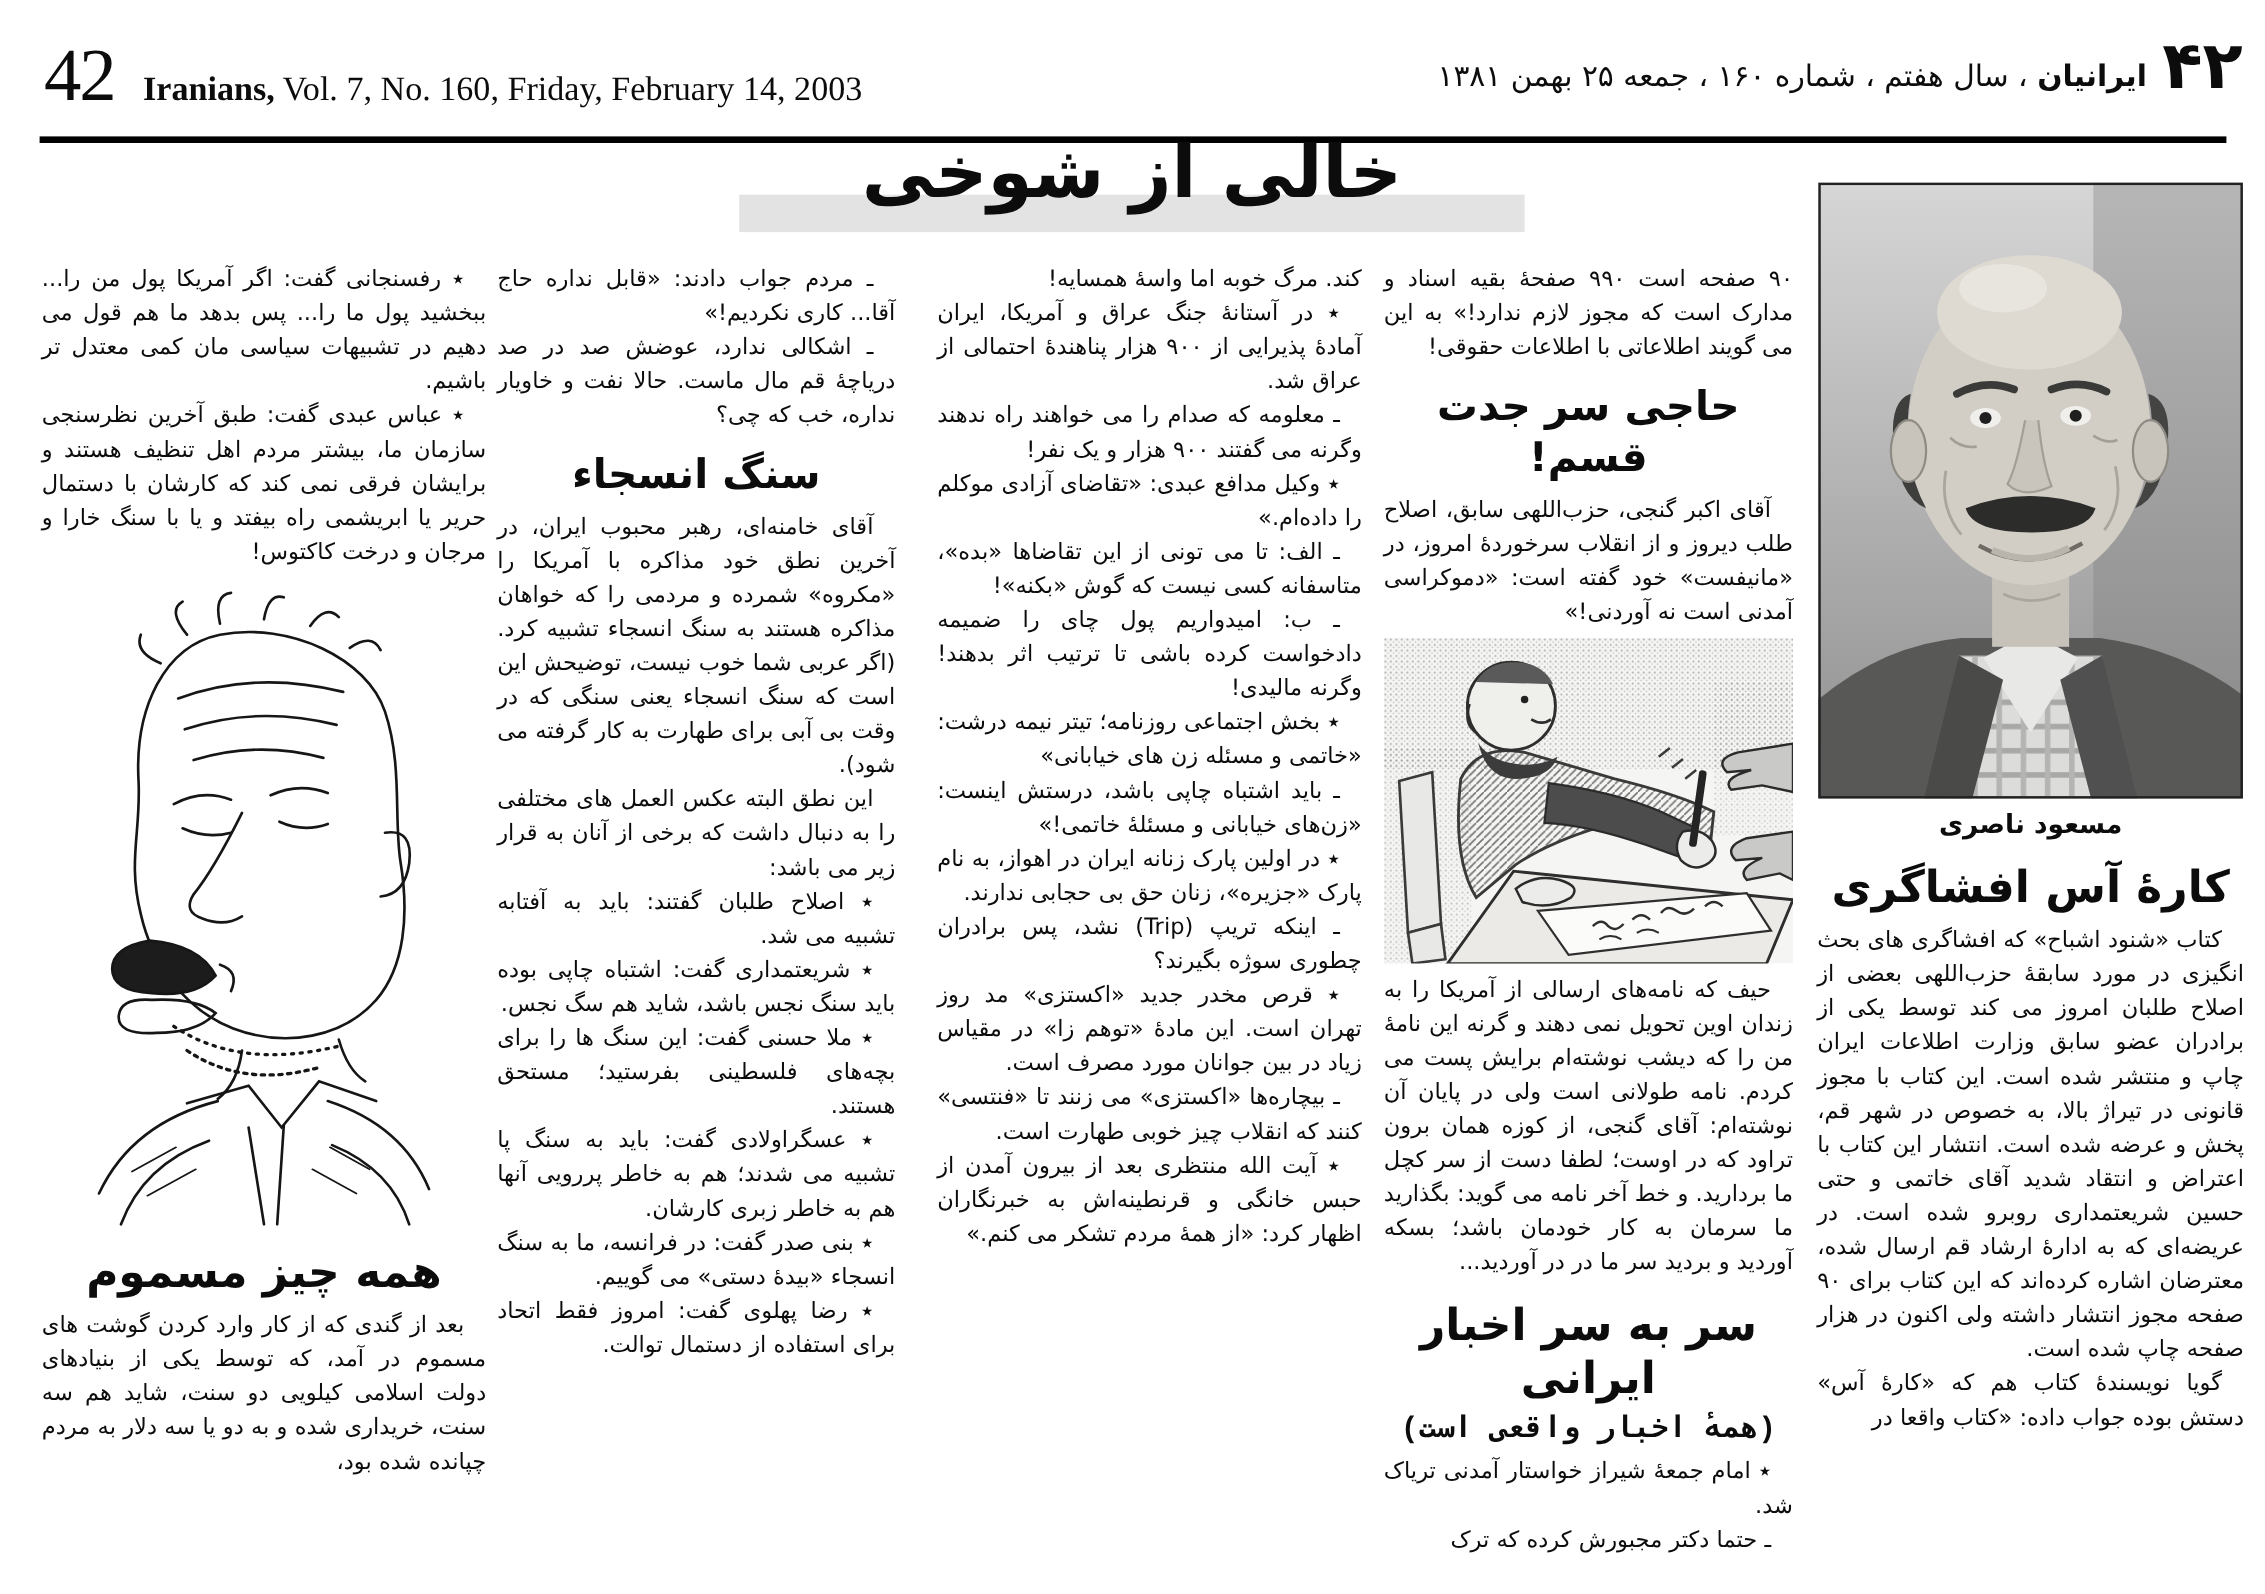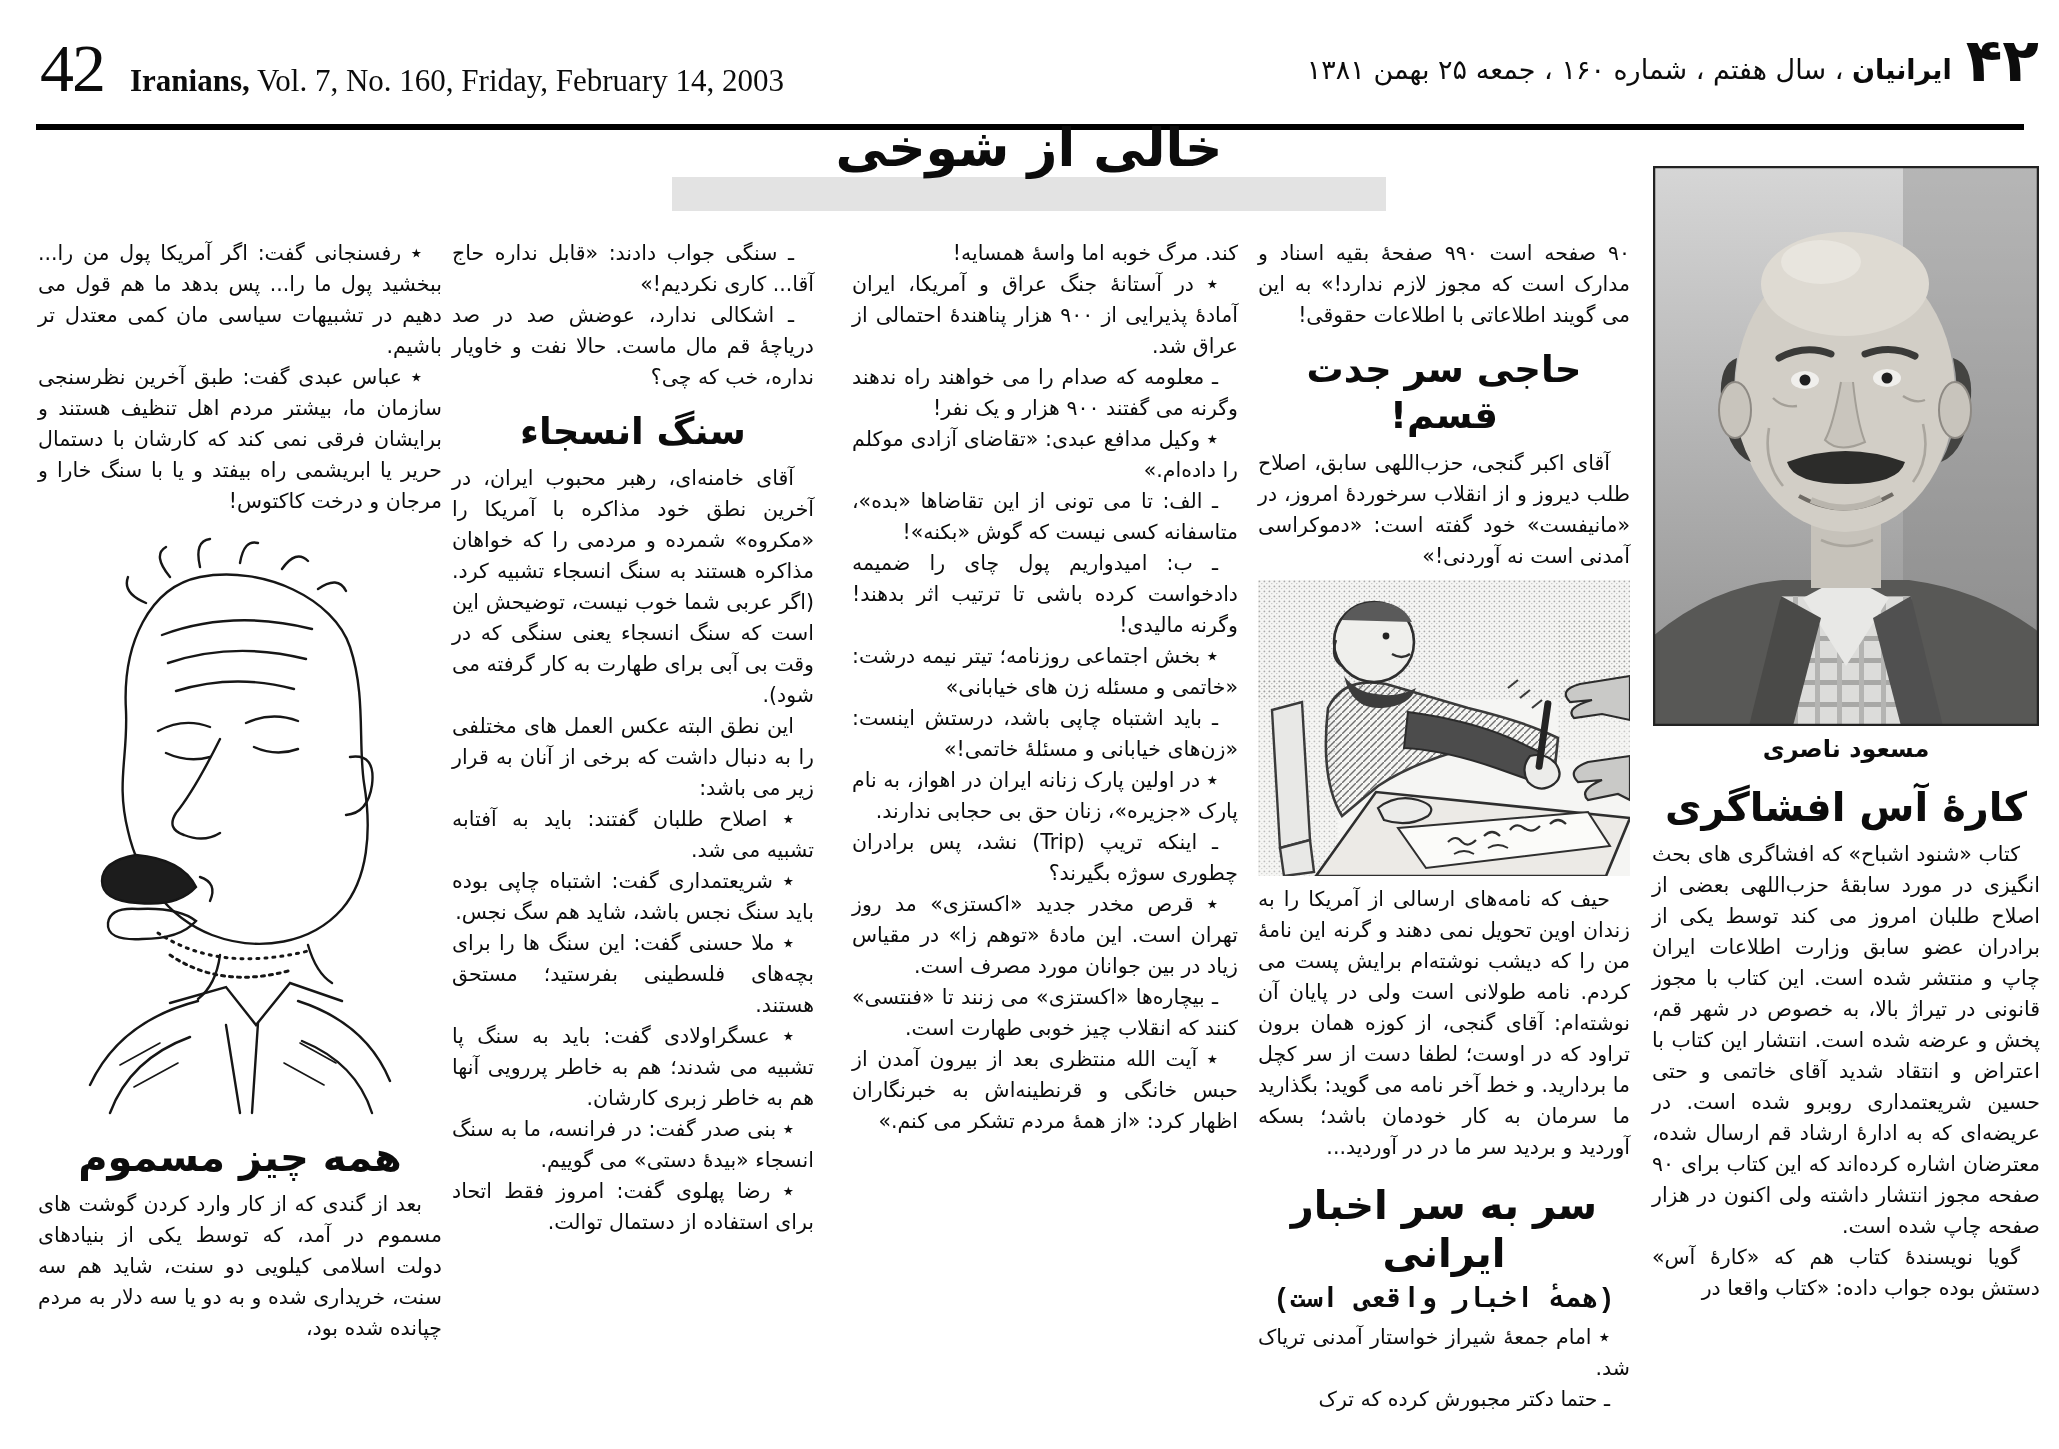"خالی از شوخی" .main-title { font-size: 52px -> 66px }
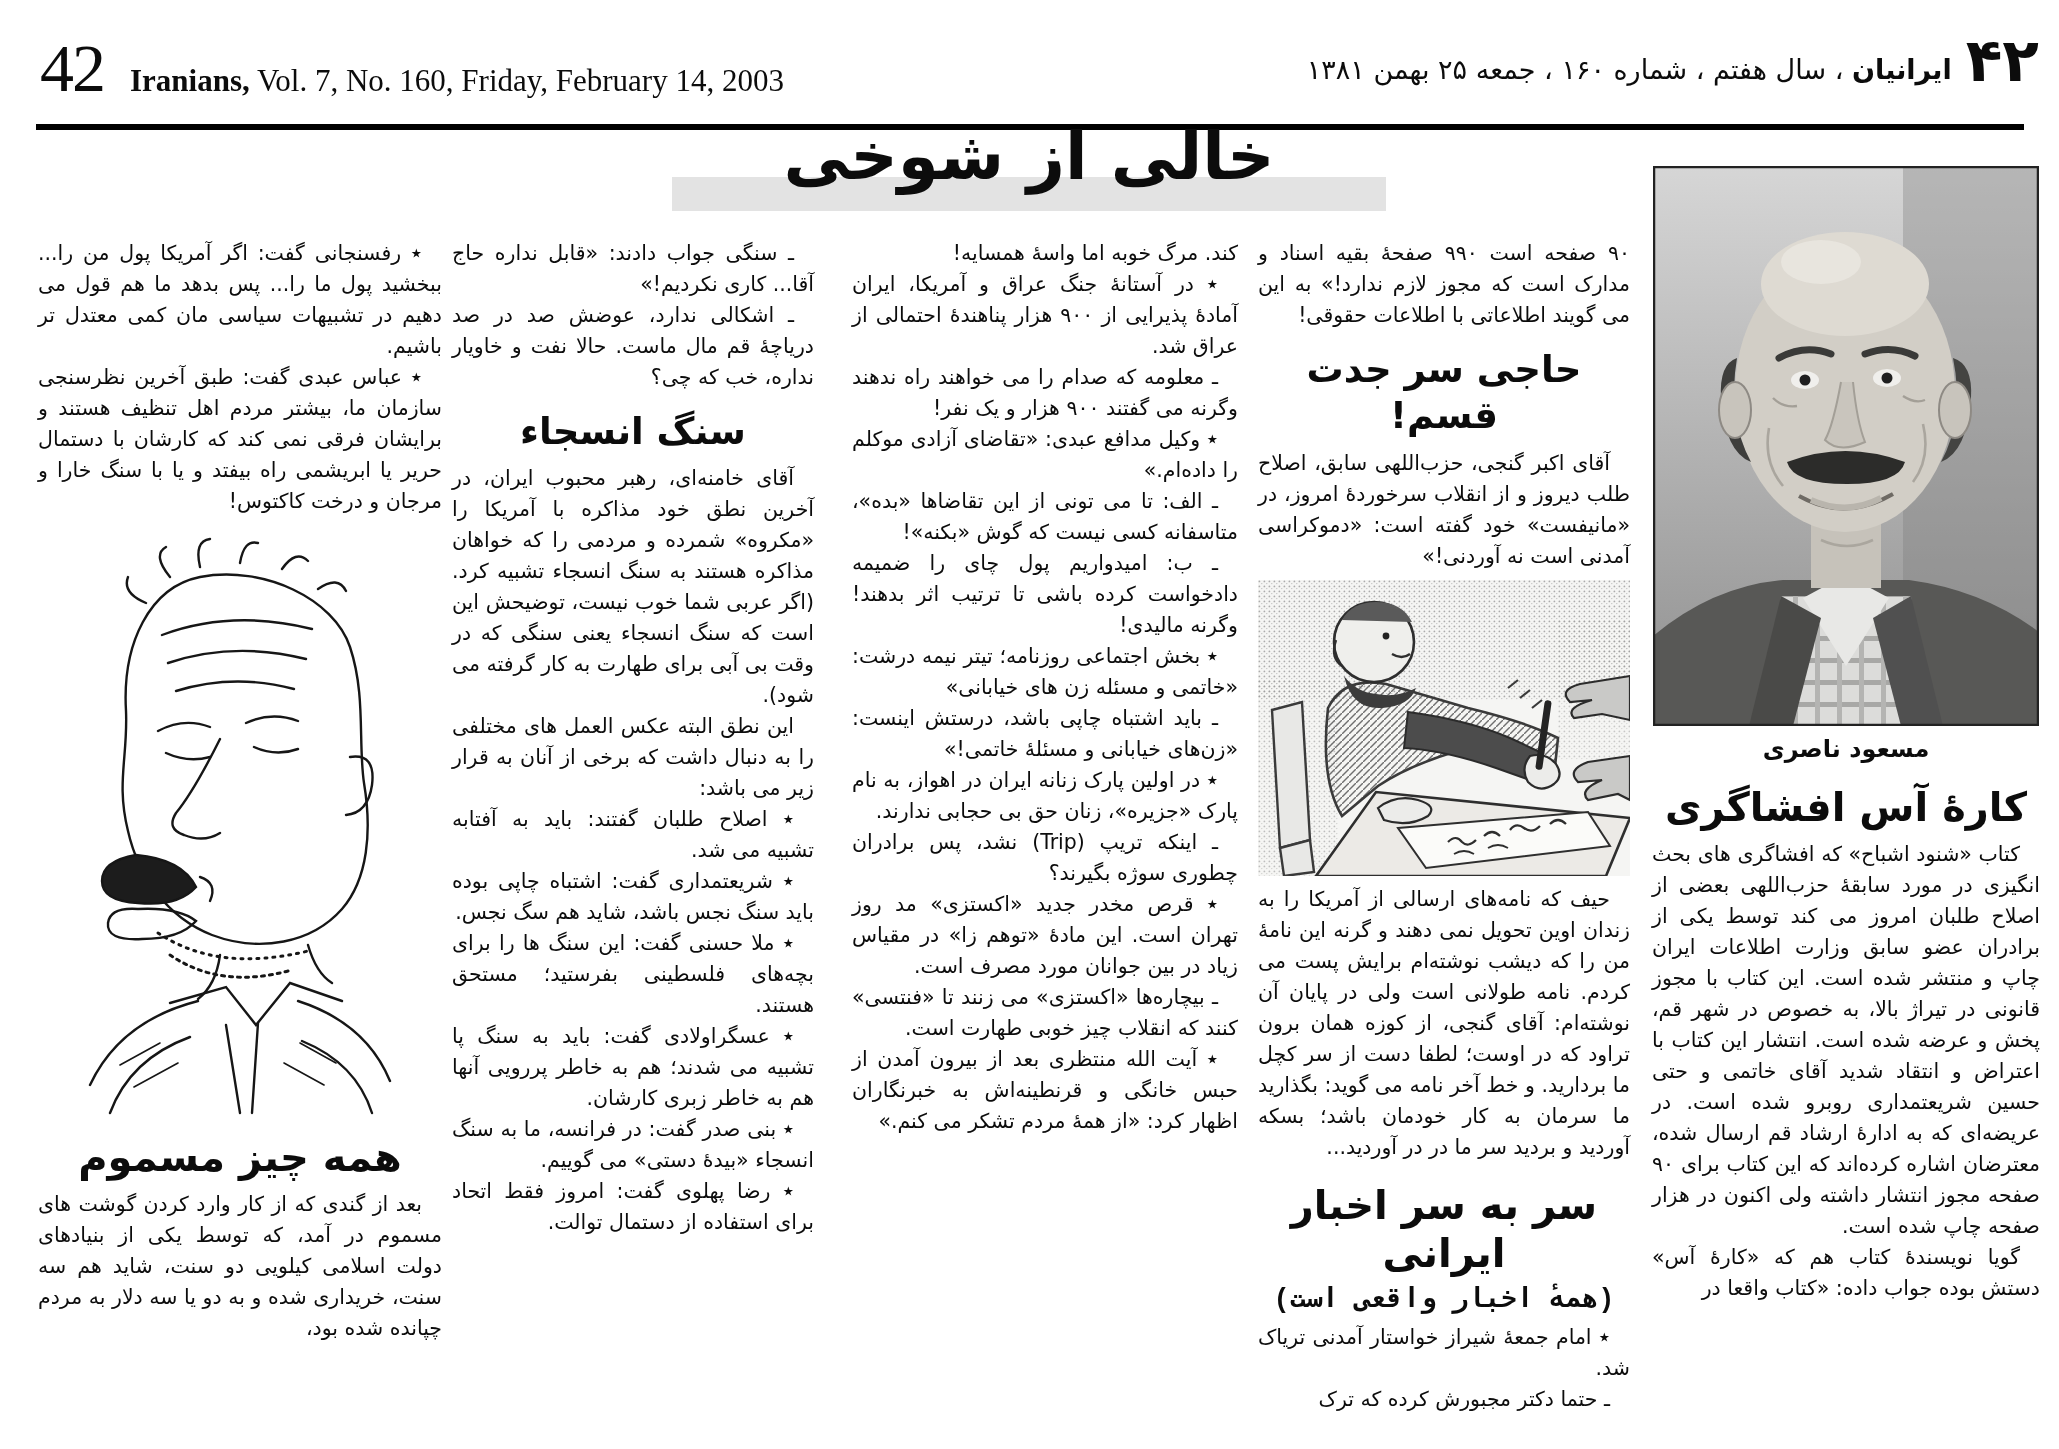"ـ سنگی جواب دادند: «قابل" p { text: سنگی -> مردم }
